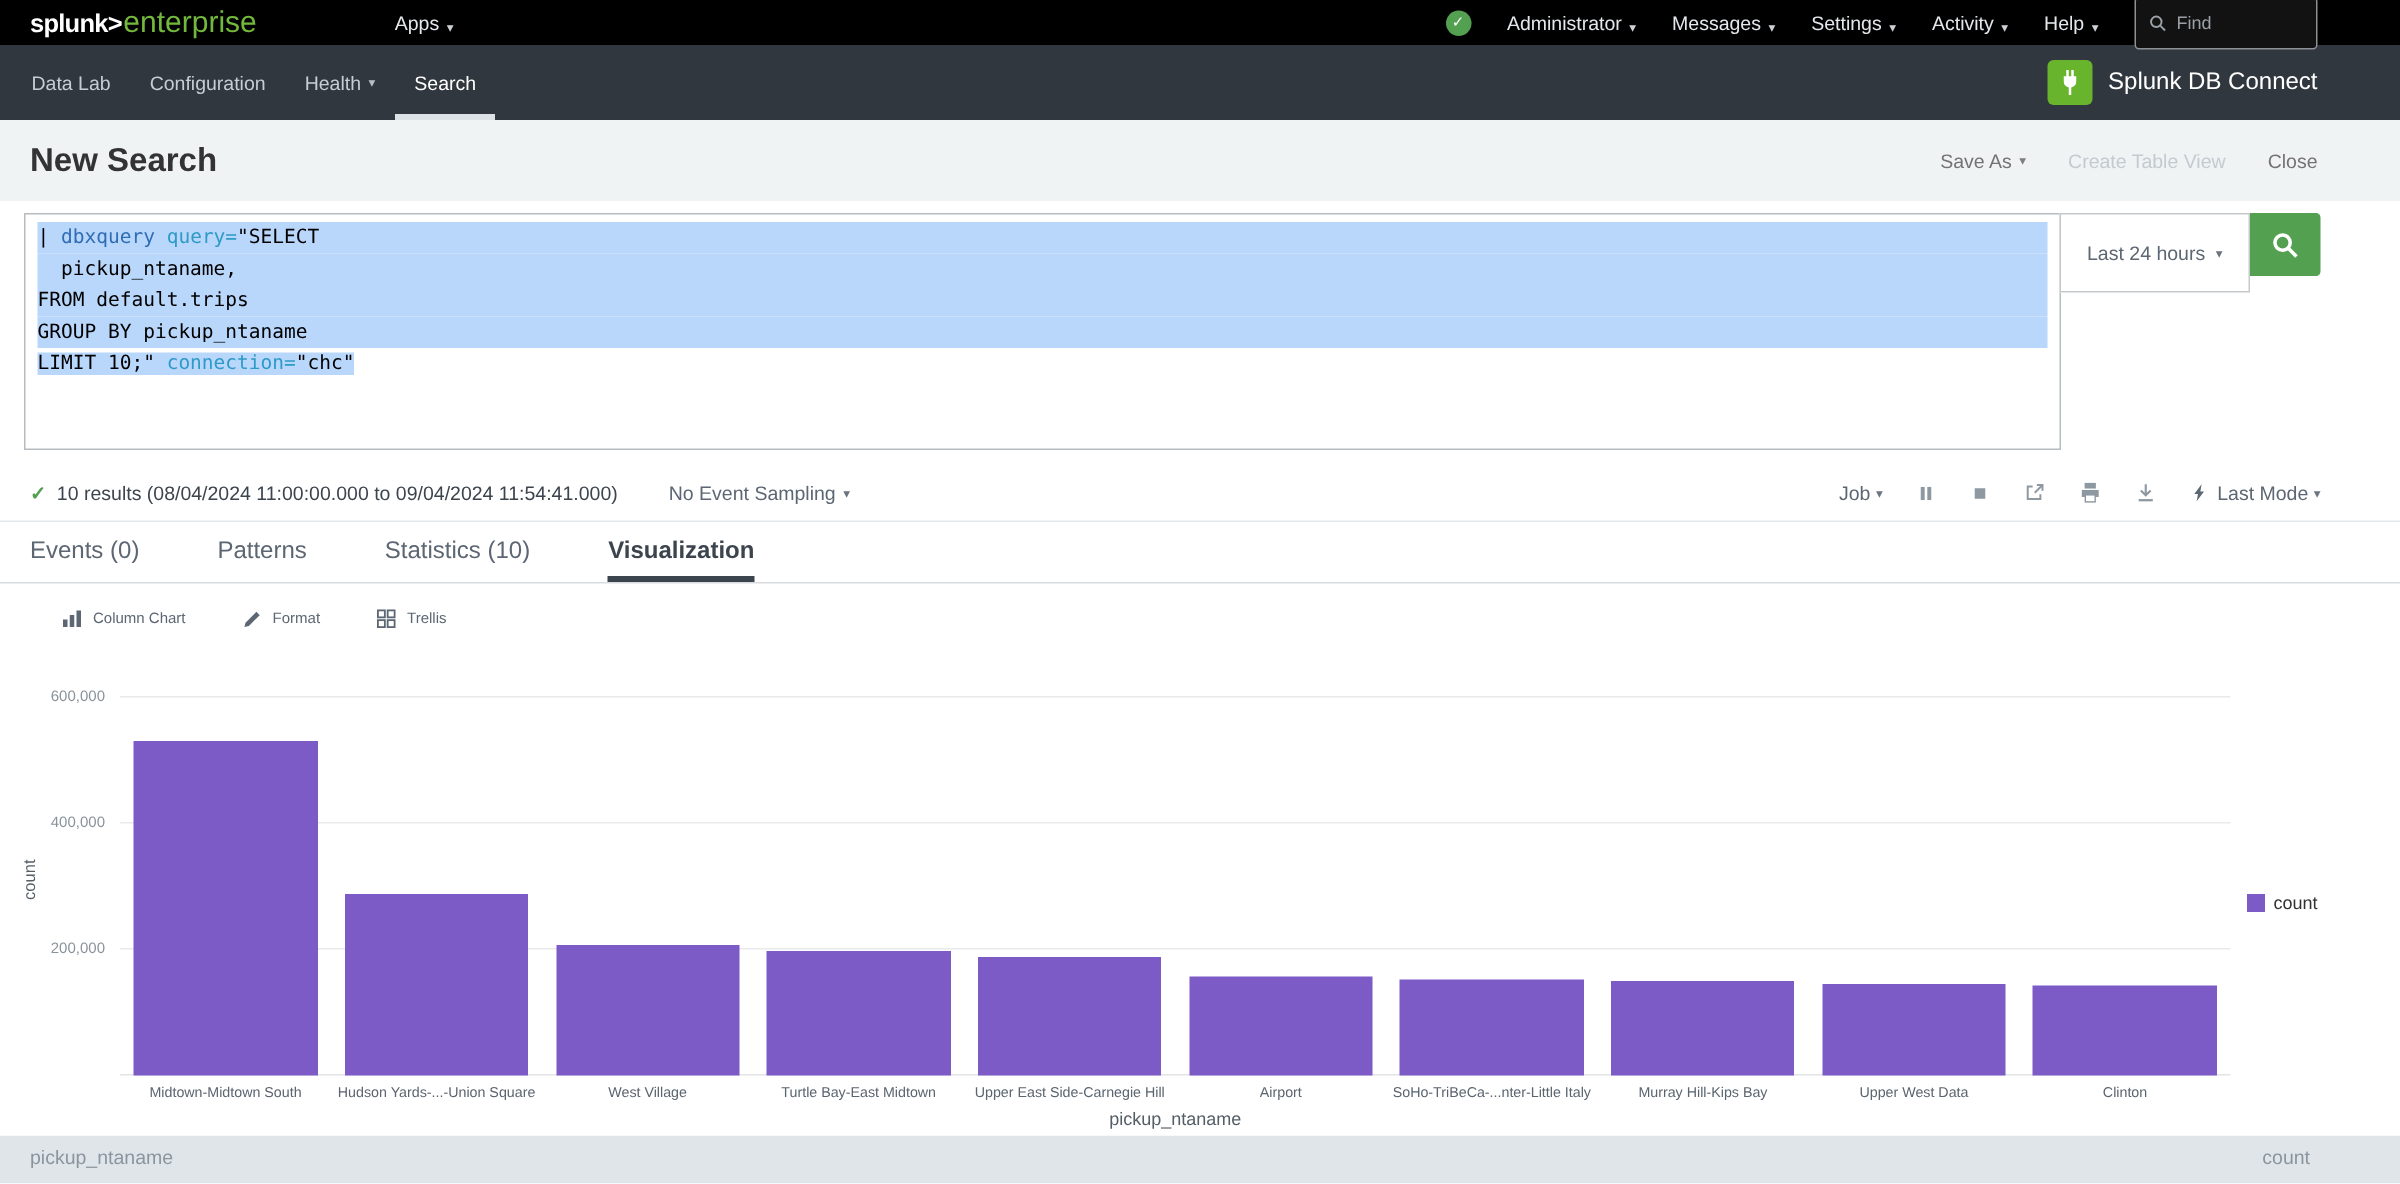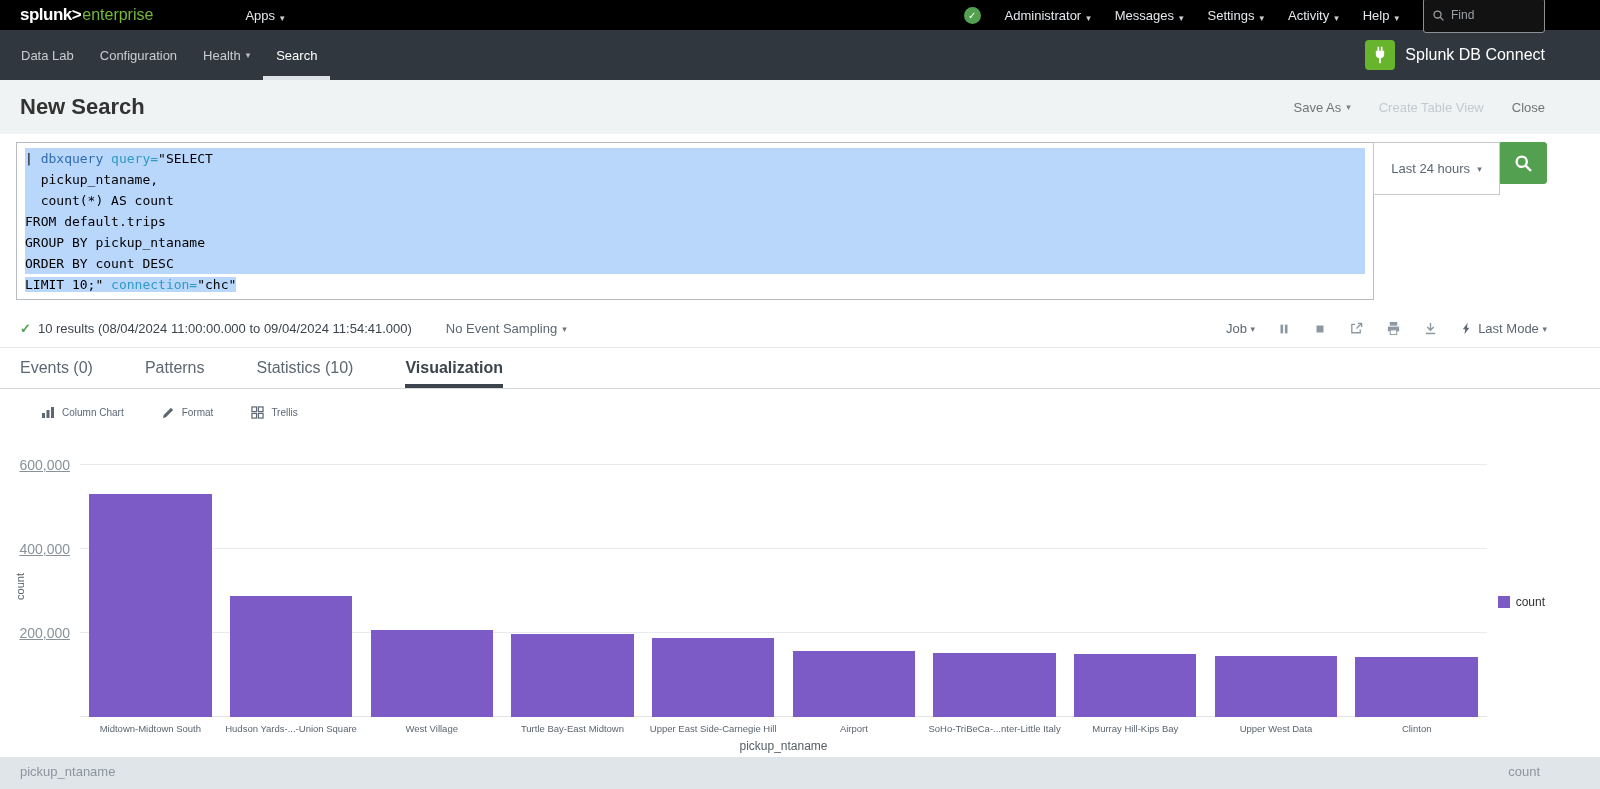"enterprise" .logo-prod { font-size: 16px -> 20px }
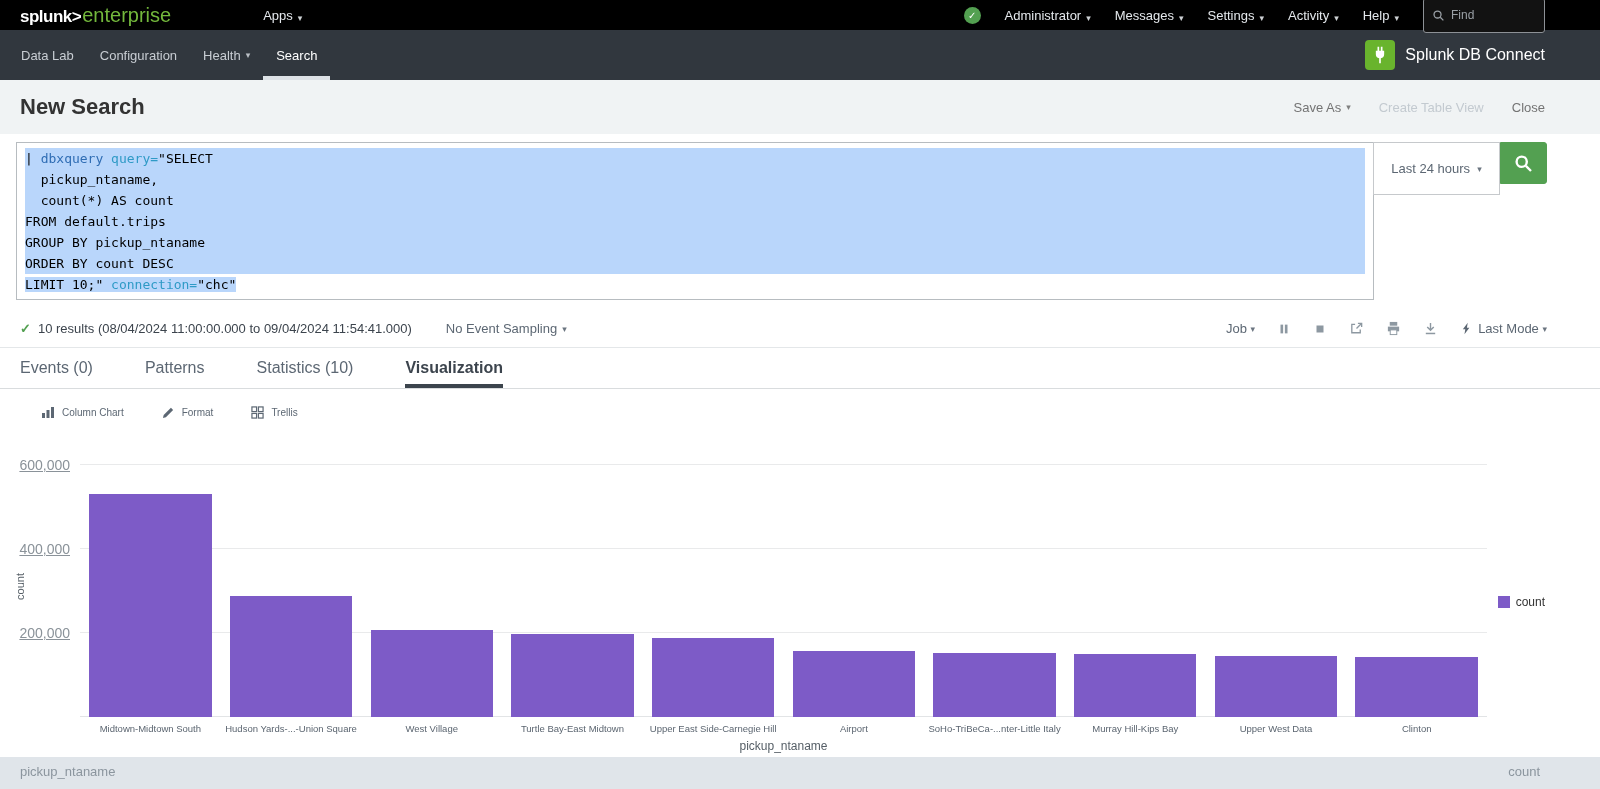"count(*) AS count" div.qline { html: <div><span> count(*) AS count</span></div> -> none }
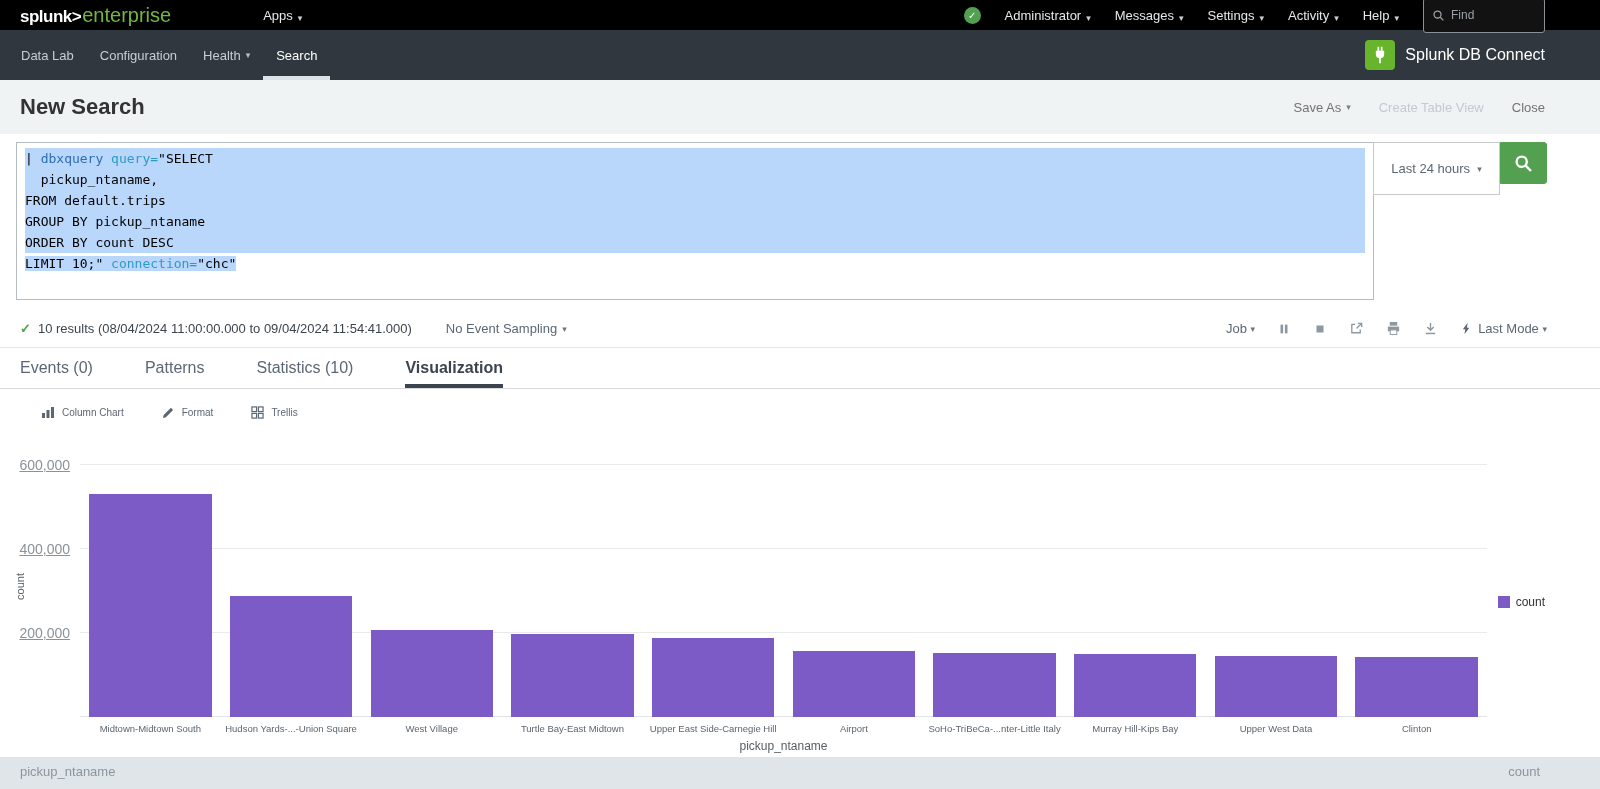"ORDER BY count DESC" div.qline { html: <div><span>ORDER BY count DESC</span></div> -> none }
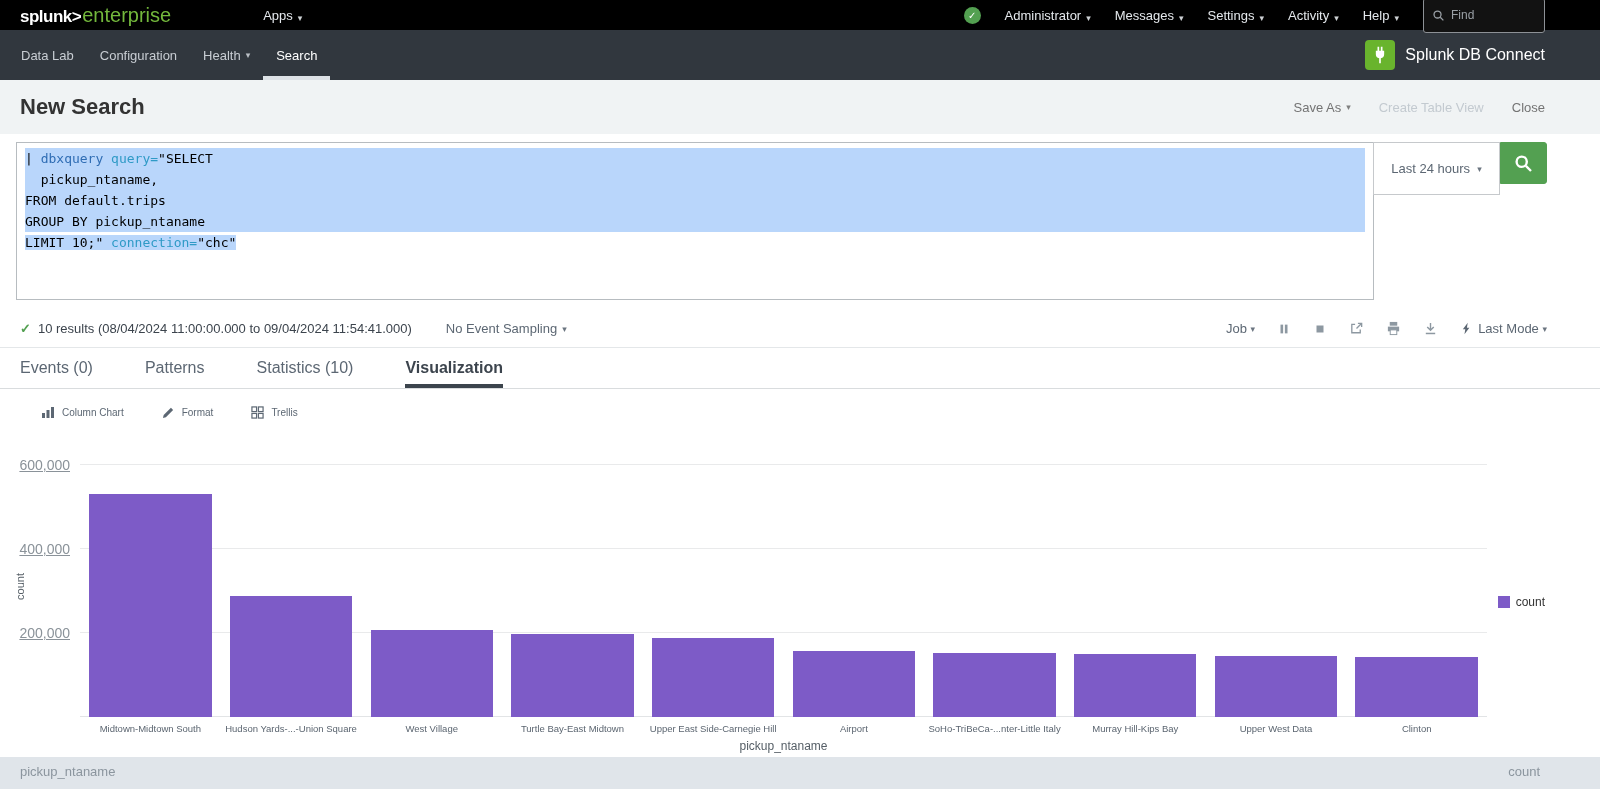"600,000" .ytick { font-size: 14px -> 10px; text-decoration: underline -> none }
